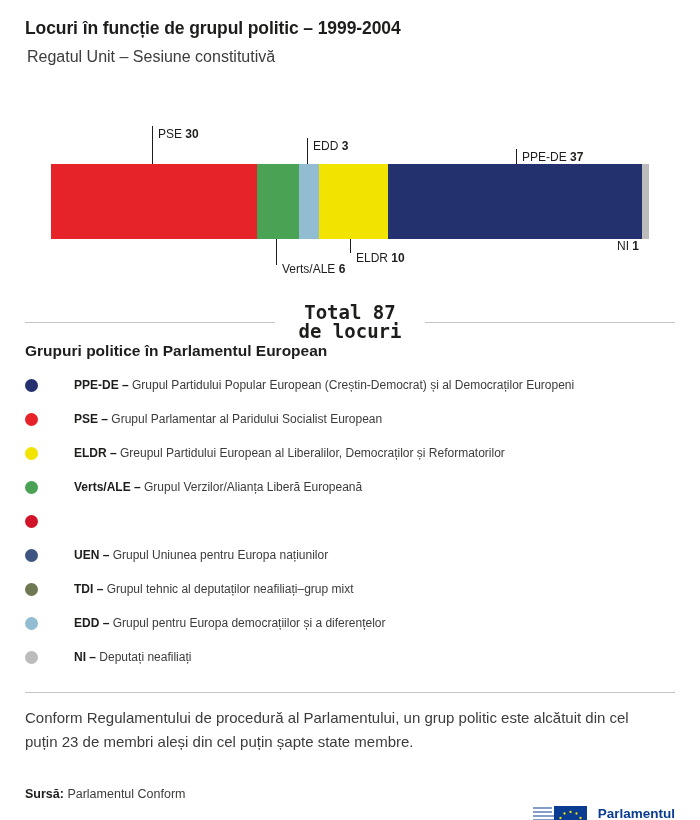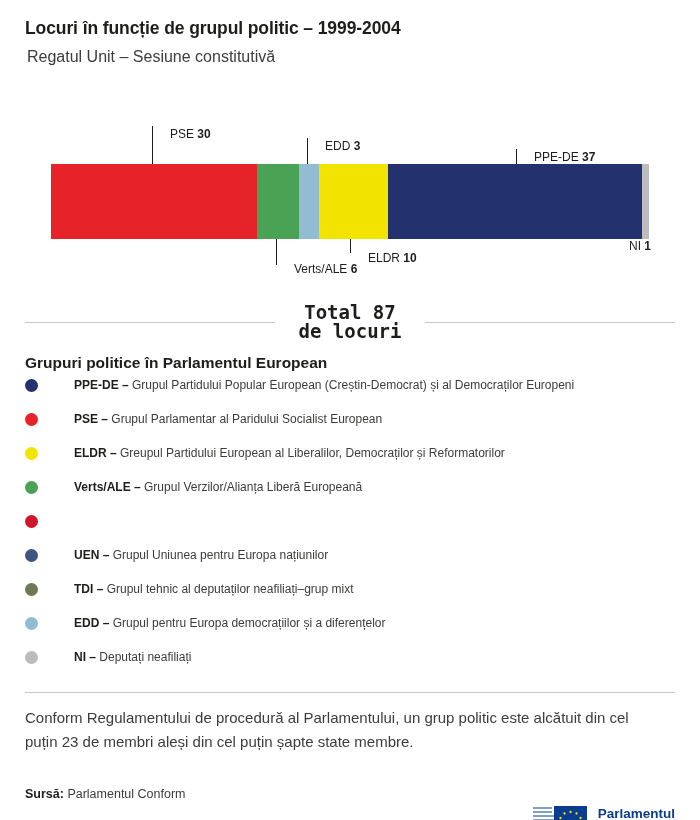"PSE 30" .callout { margin-left: 12px -> none }
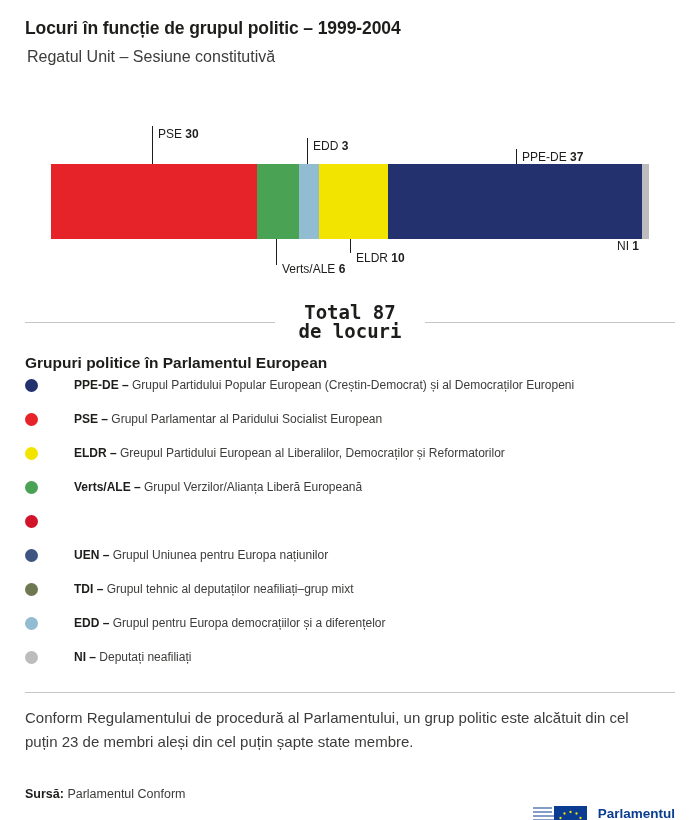"Grupuri politice în Parlamentul European" .legend-title { margin-top: 12px -> none }
